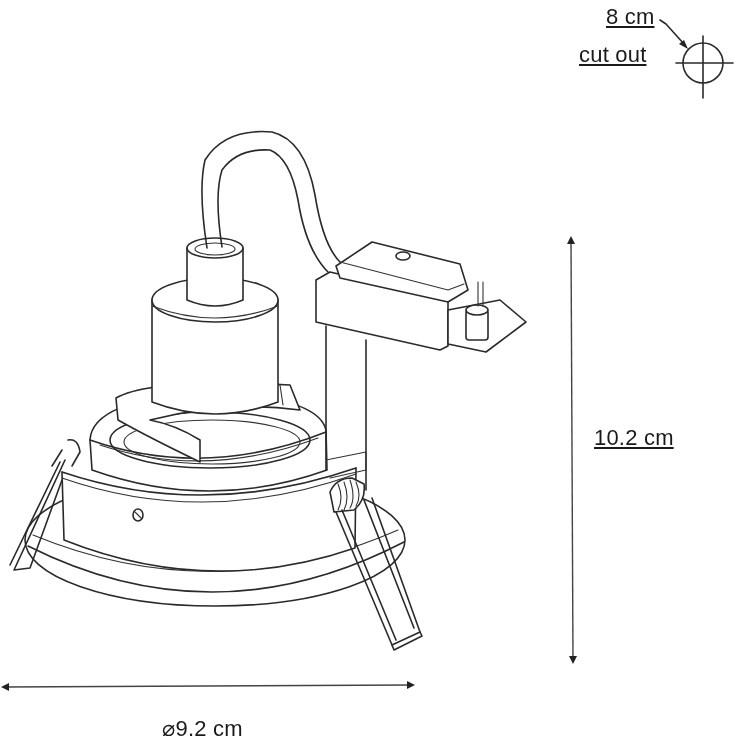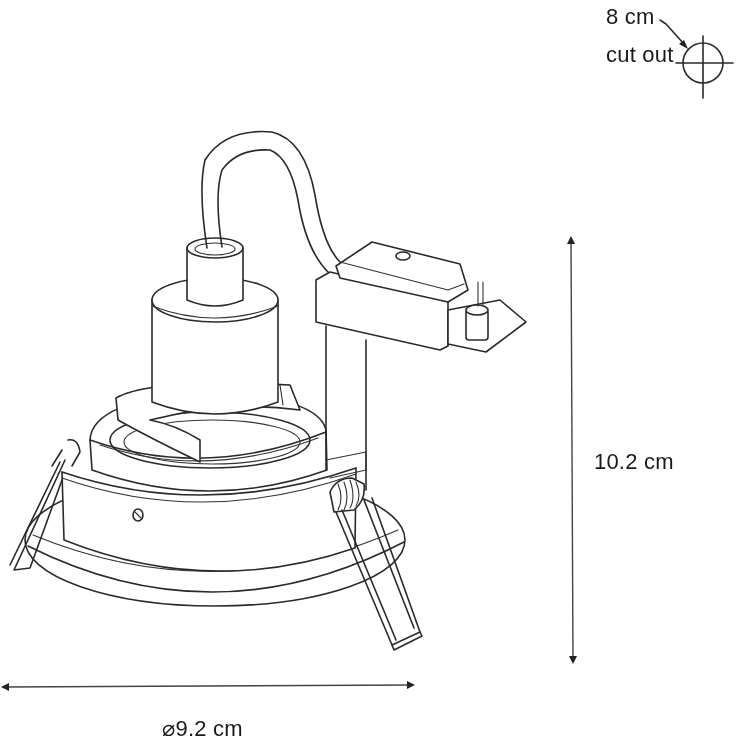"8 cm" .lbl { text-decoration: none -> underline }
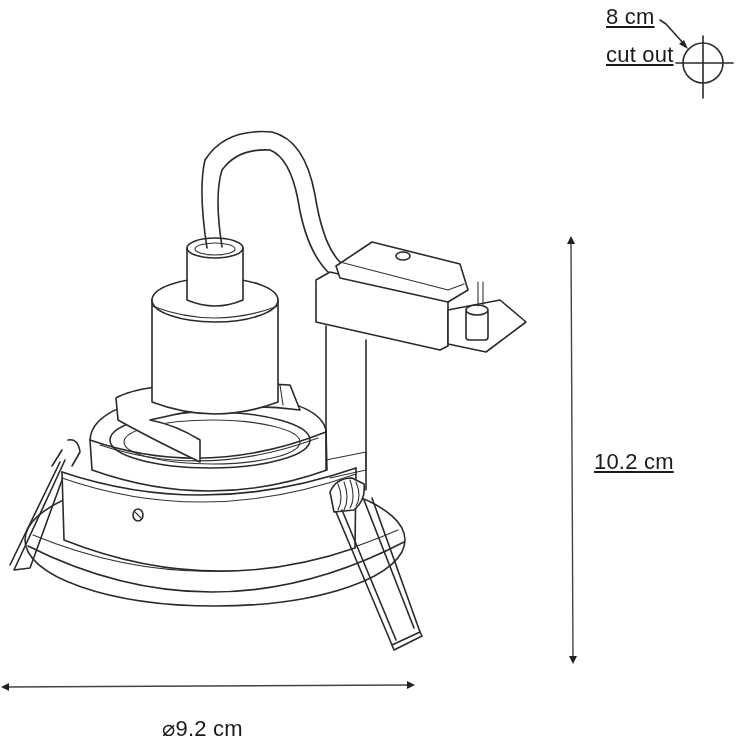"cut out" #cut-text { left: 606px -> 579px }
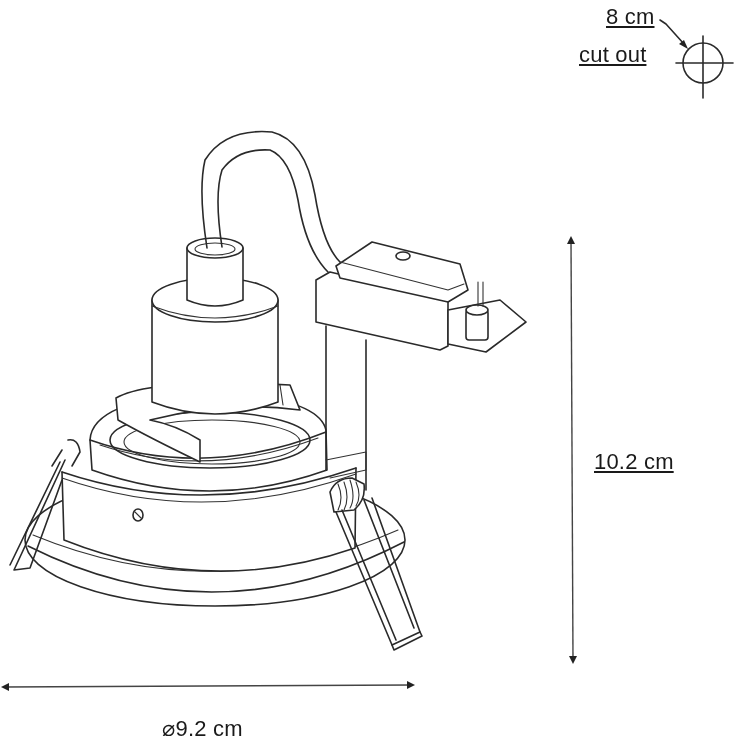"10.2 cm" #height-lbl { top: 449px -> 425px }
